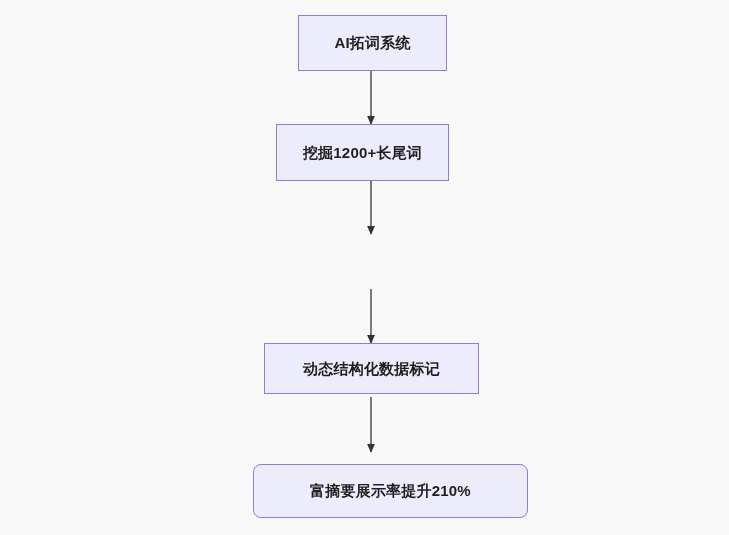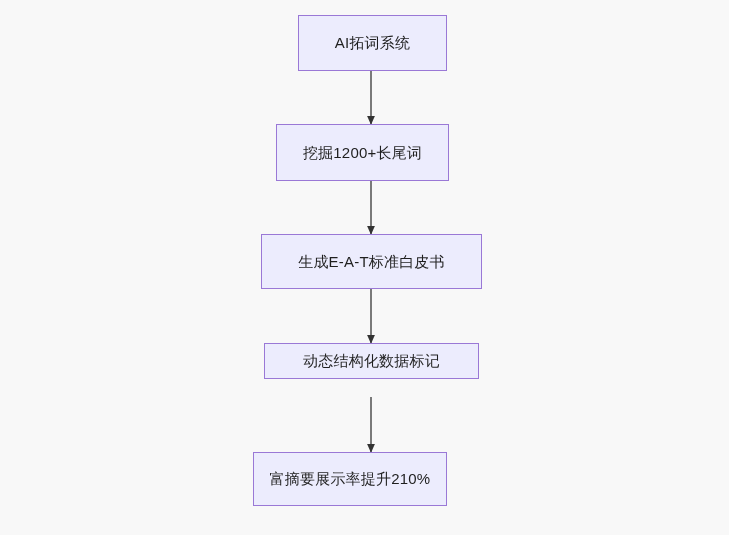"AI拓词系统" .node-label { font-weight: none -> bold }
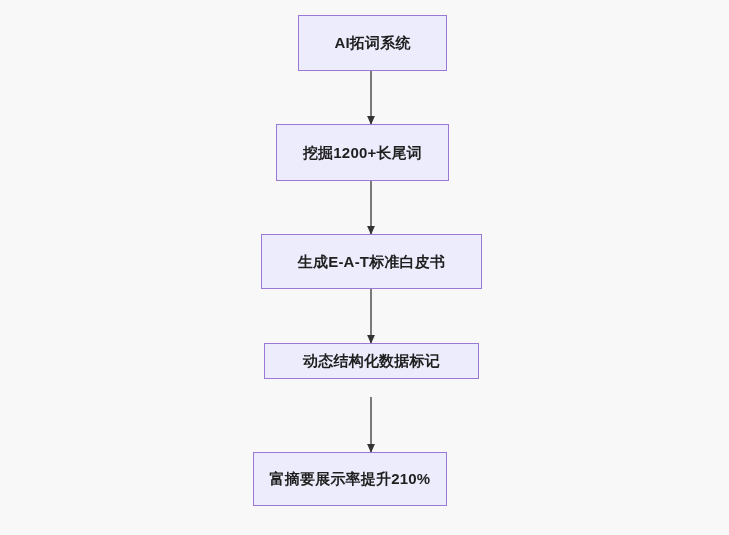"生成E-A-T标准白皮书" div.node { html: <div> <span>生成E-A-T标准白皮书</span> </div> -> none }
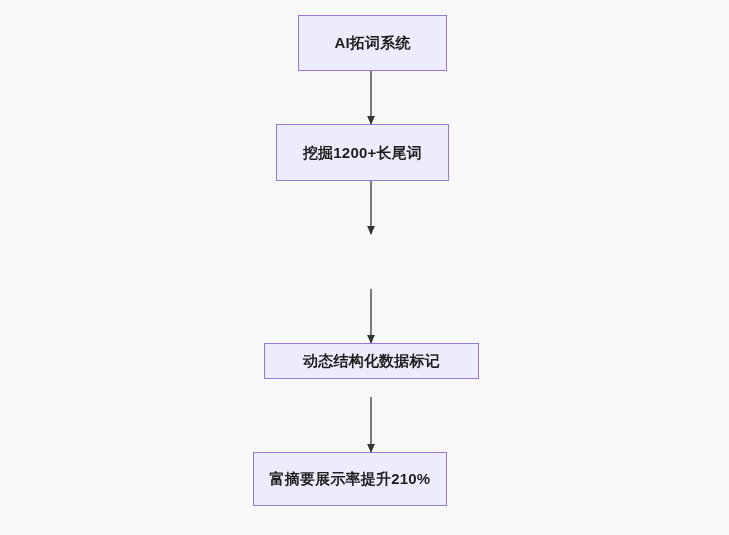"动态结构化数据标记" .node-3 { height: 36px -> 51px }
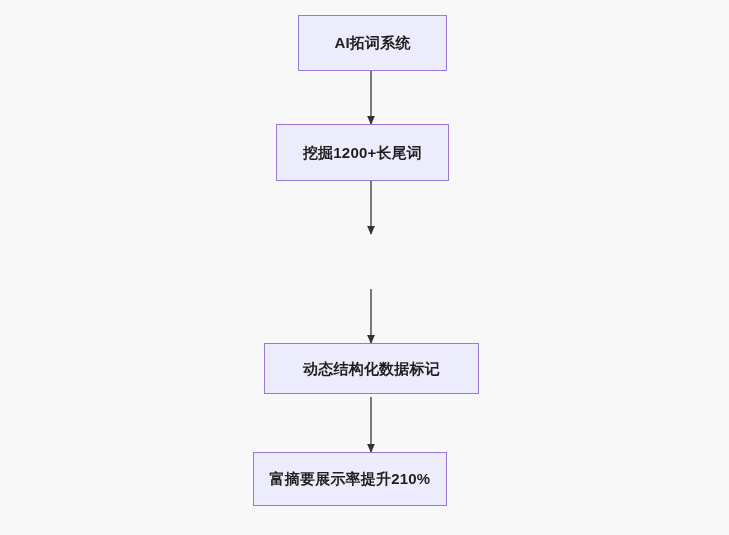"富摘要展示率提升210%" .node-4 { border-radius: none -> 8px; top: 452px -> 464px; width: 194px -> 275px }
